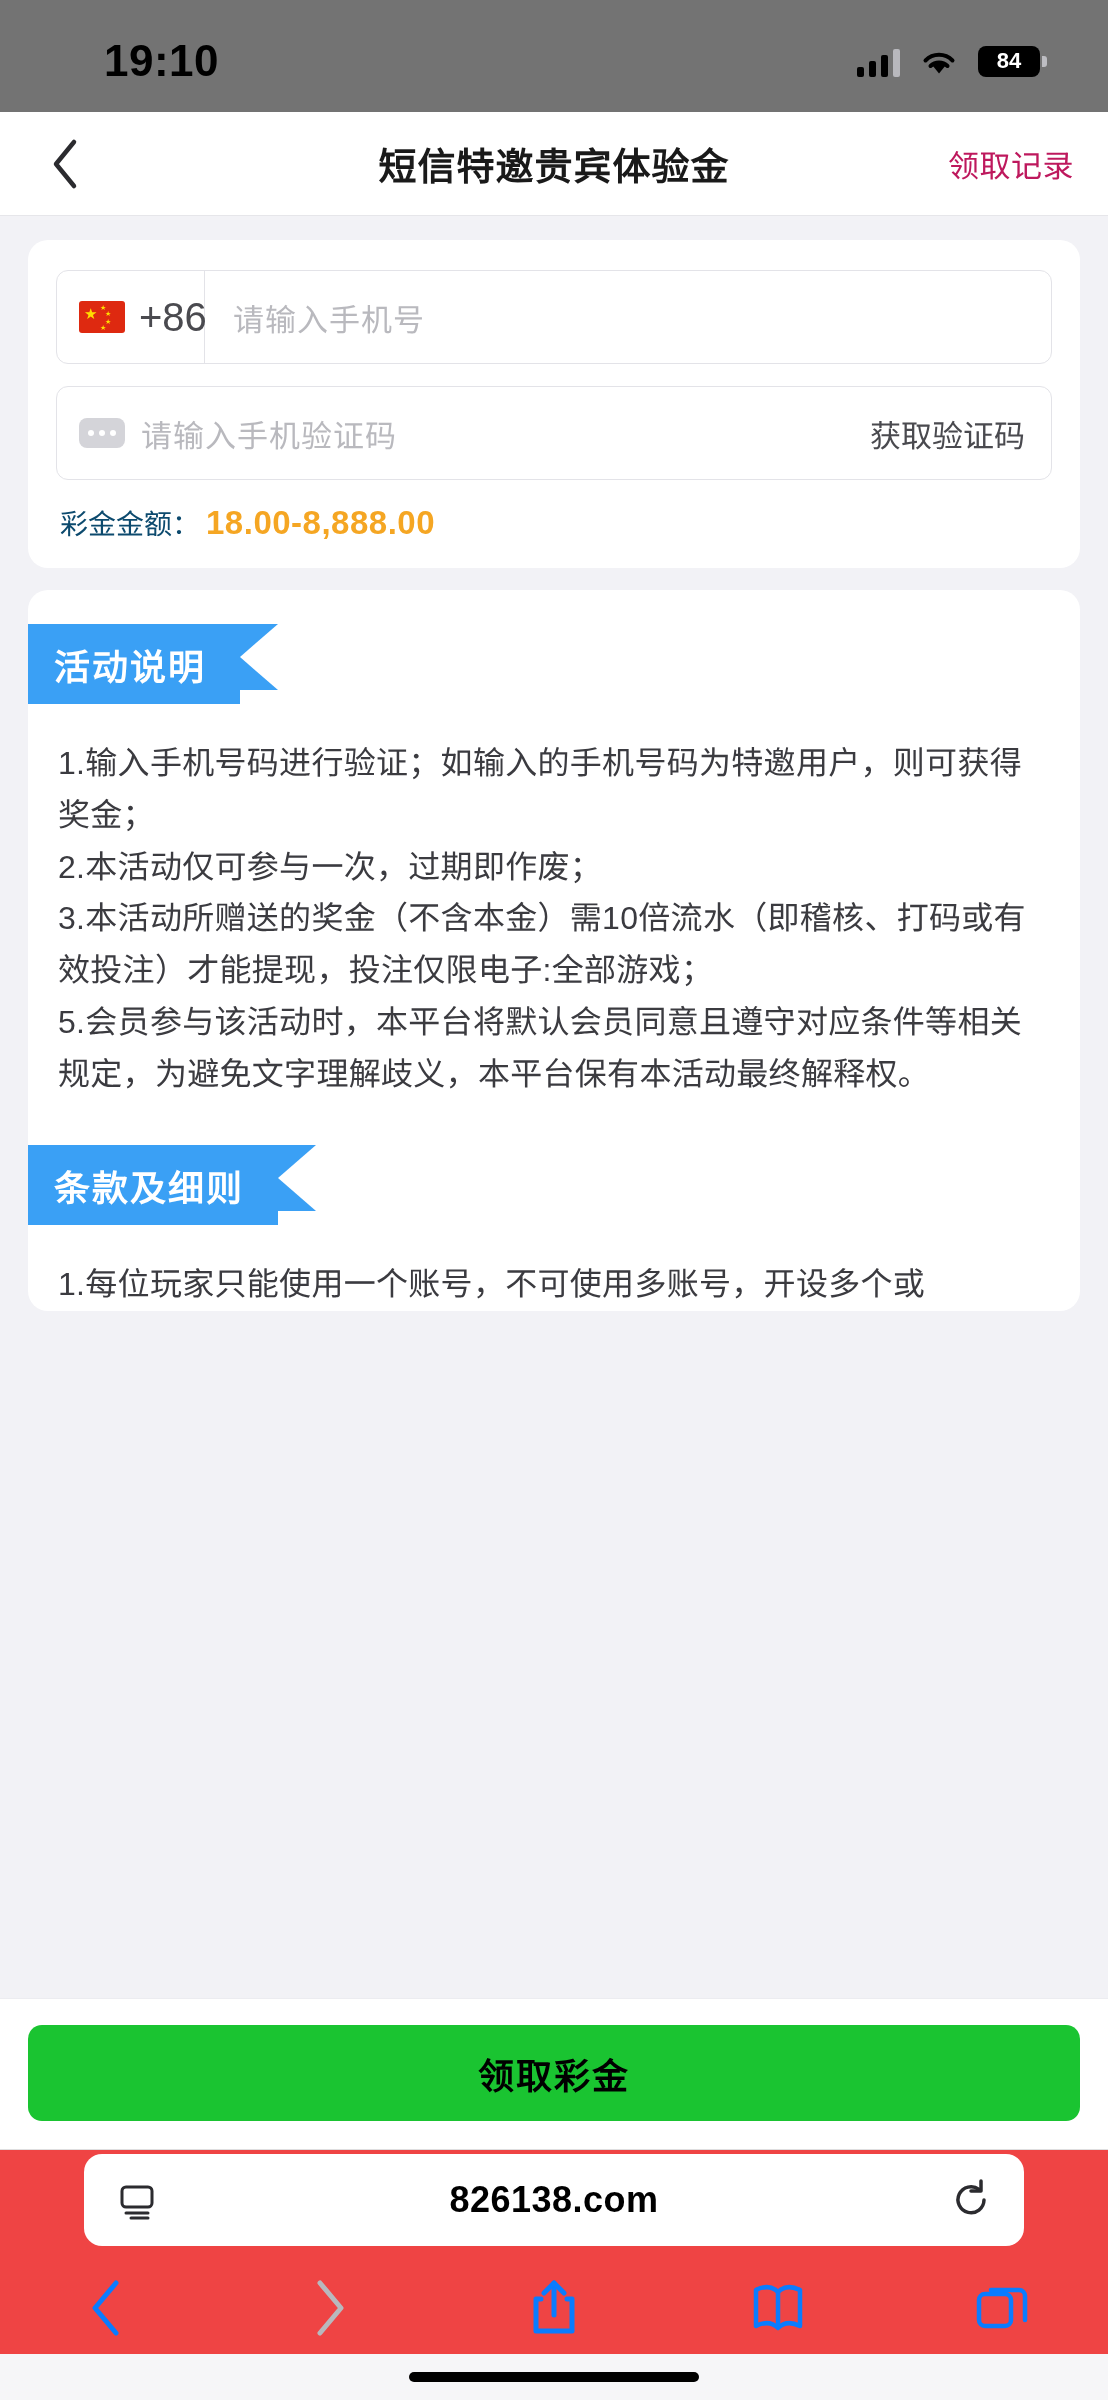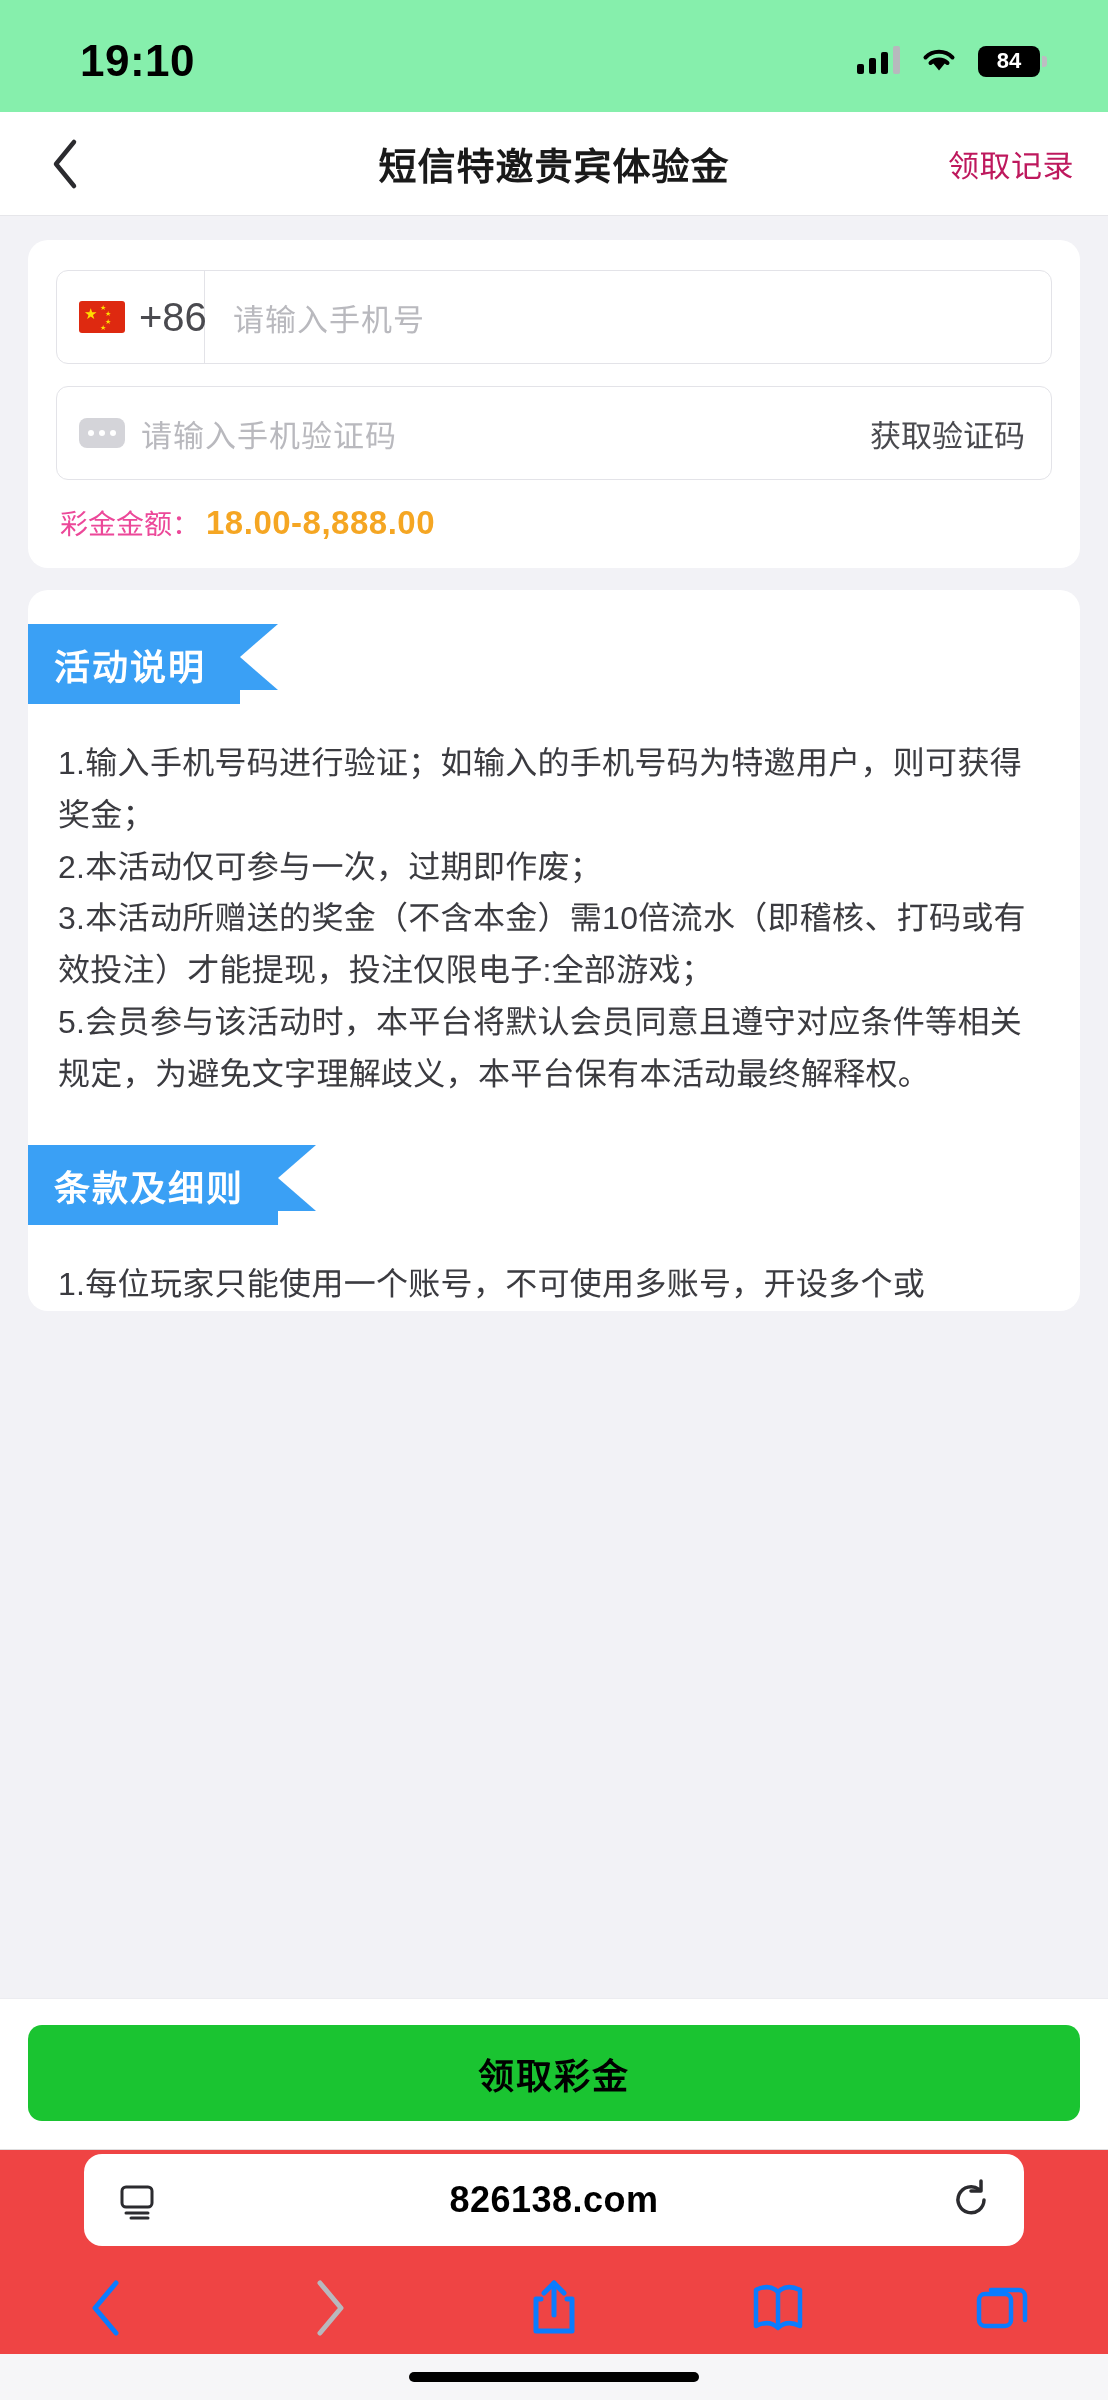"19:10" .statusbar { background: #86efac -> #737373; padding: 0 68px 0 80px -> 0 68px 0 104px }
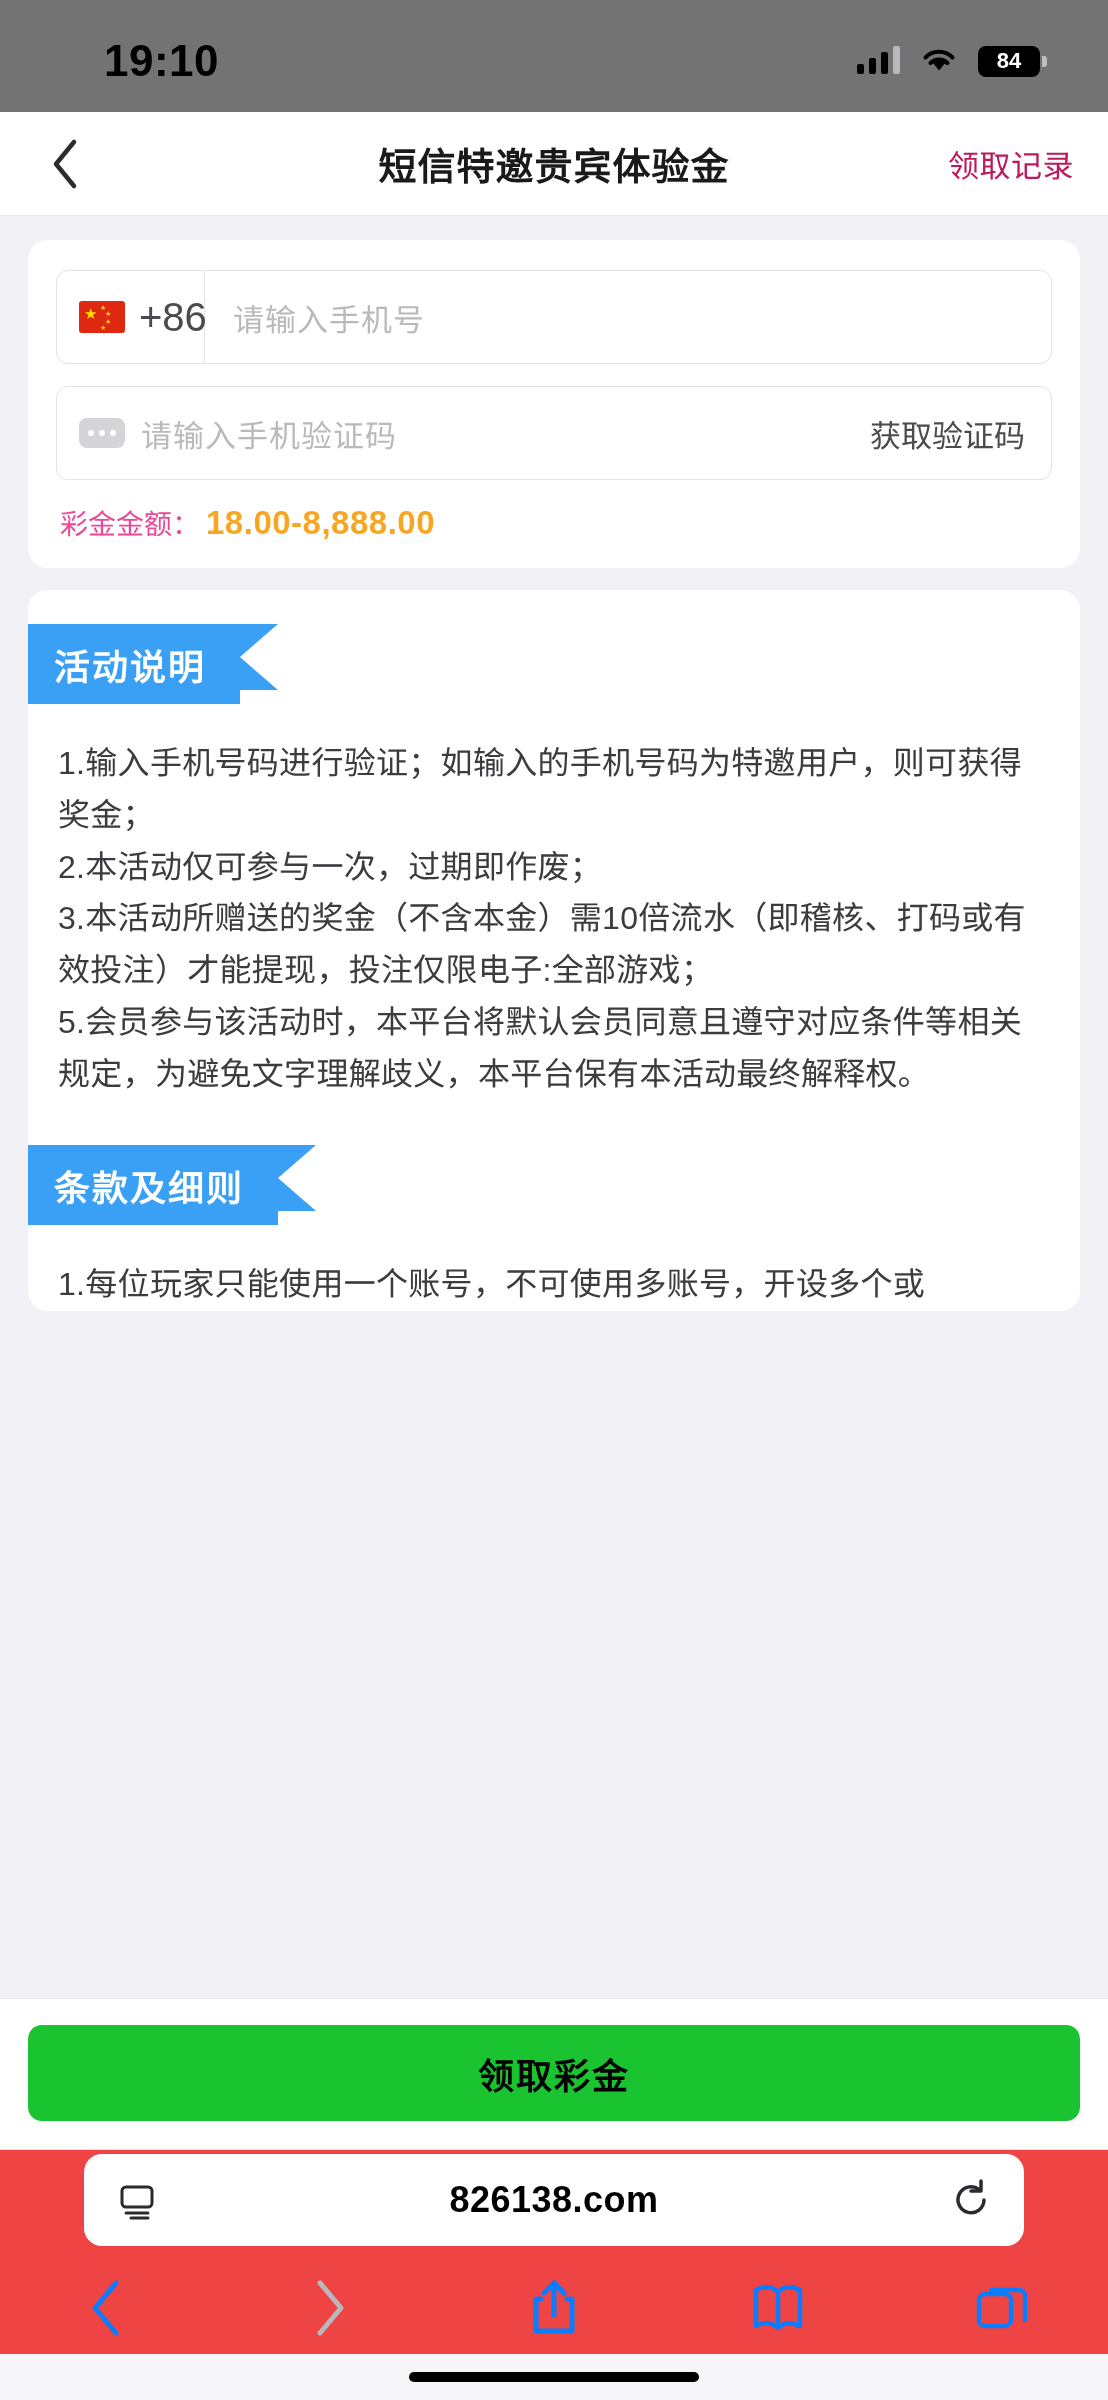"84" .status-right { align-items: flex-start -> flex-end }
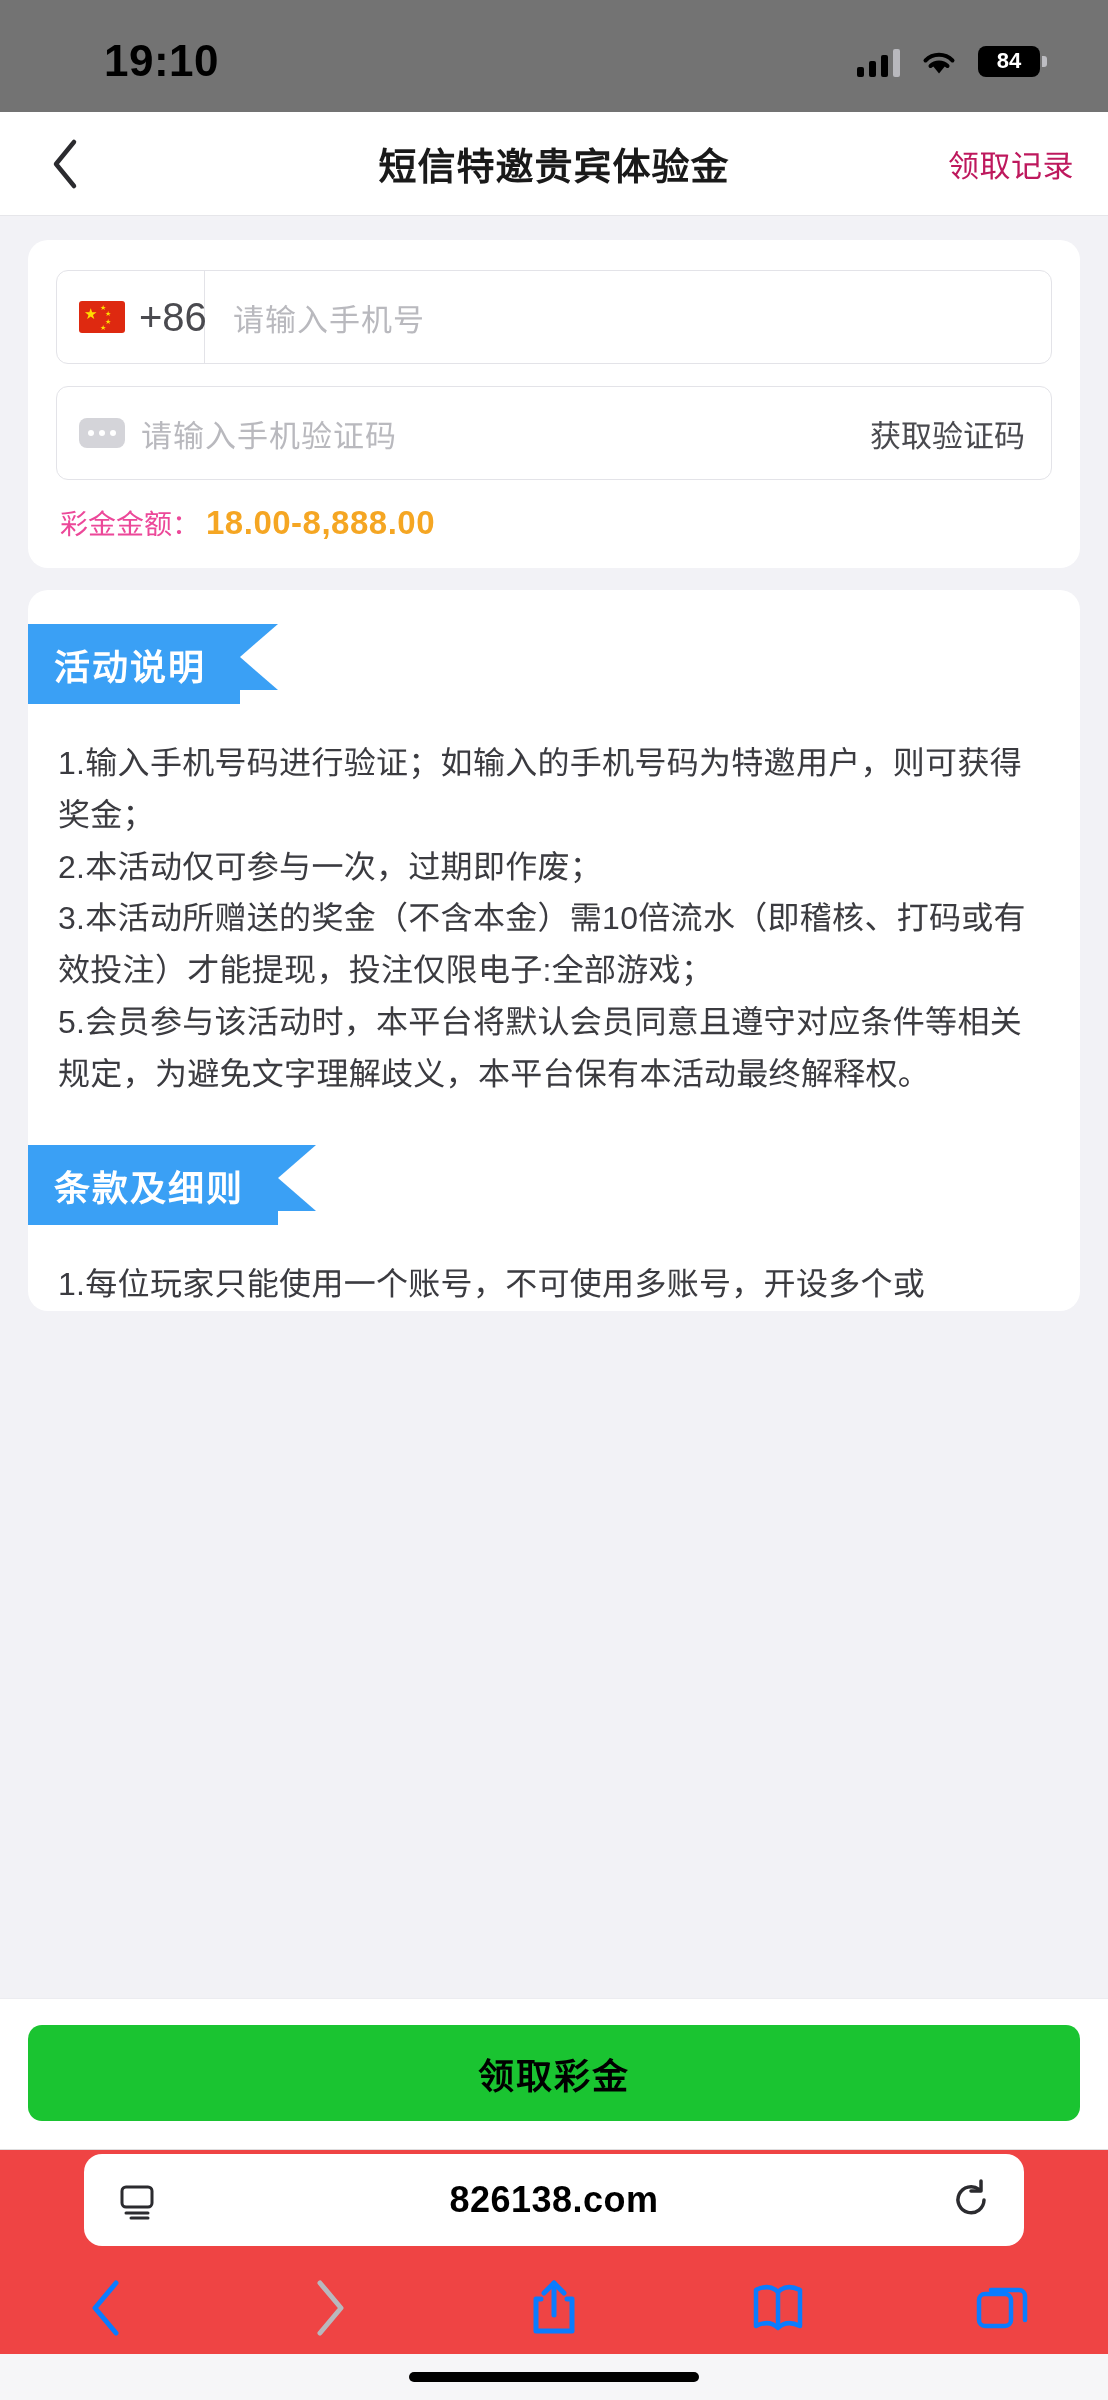"彩金金额：" .amount-label { color: #ec4899 -> #0c4a6e }
